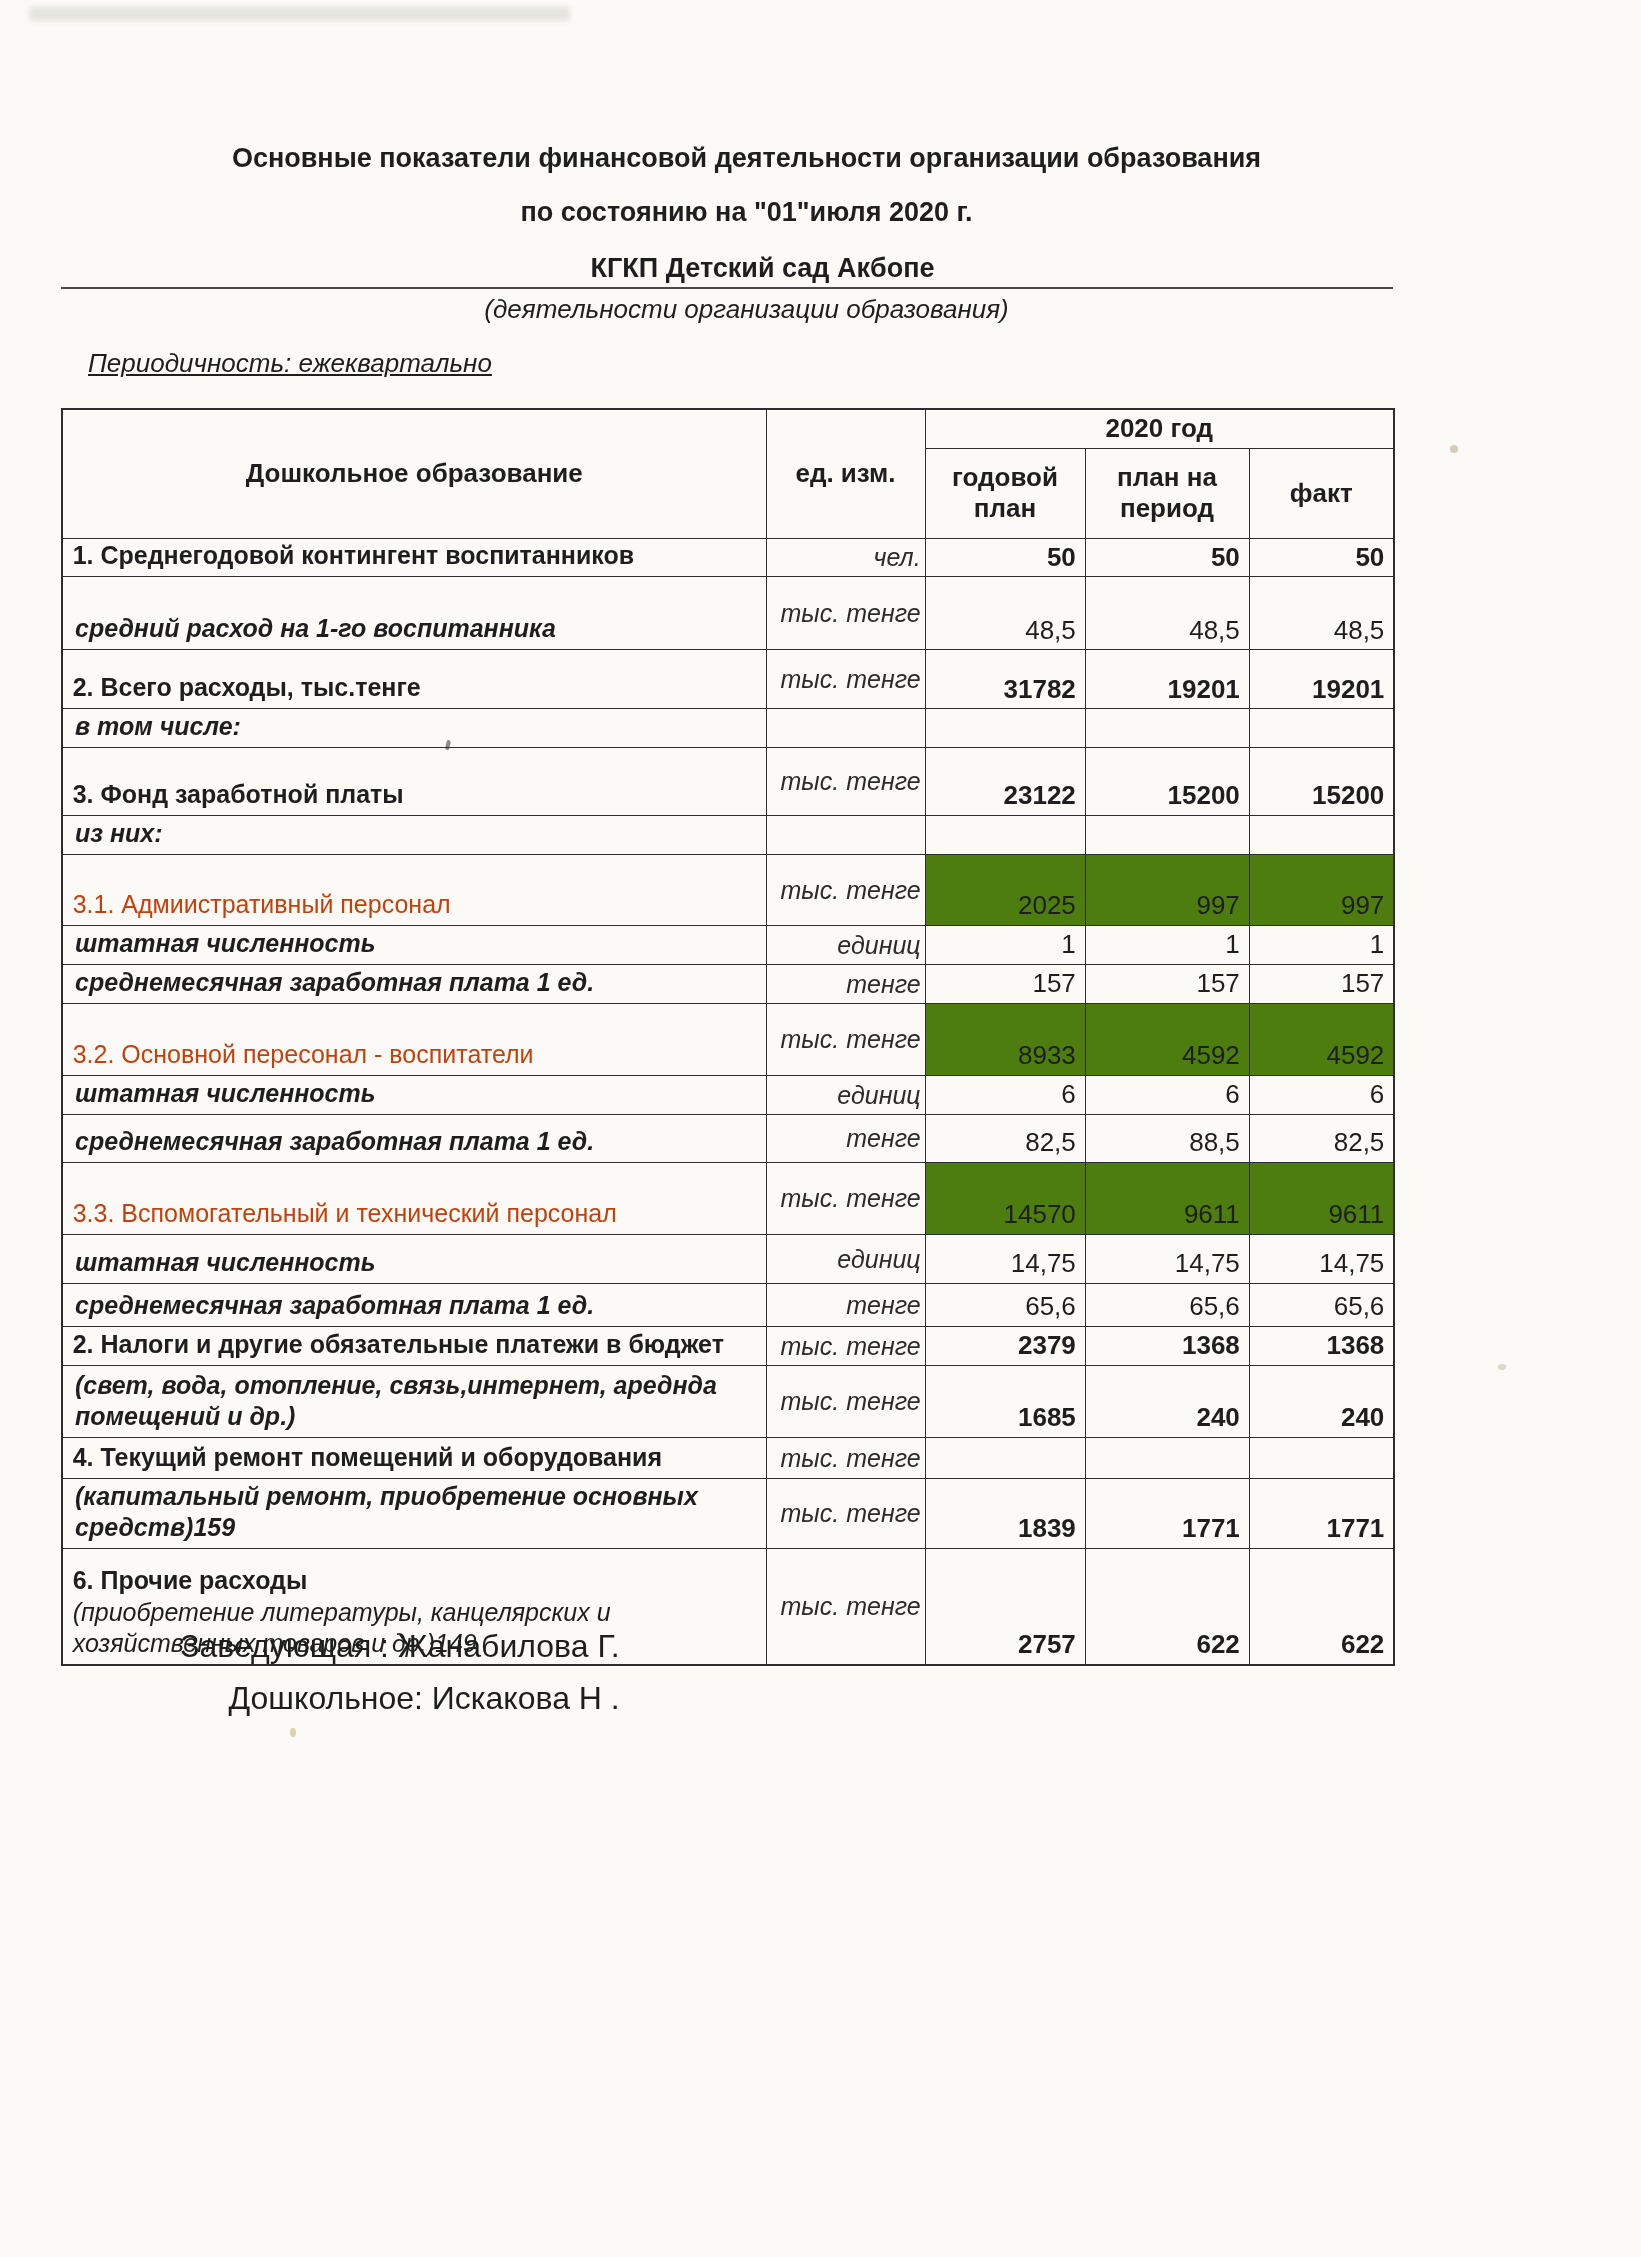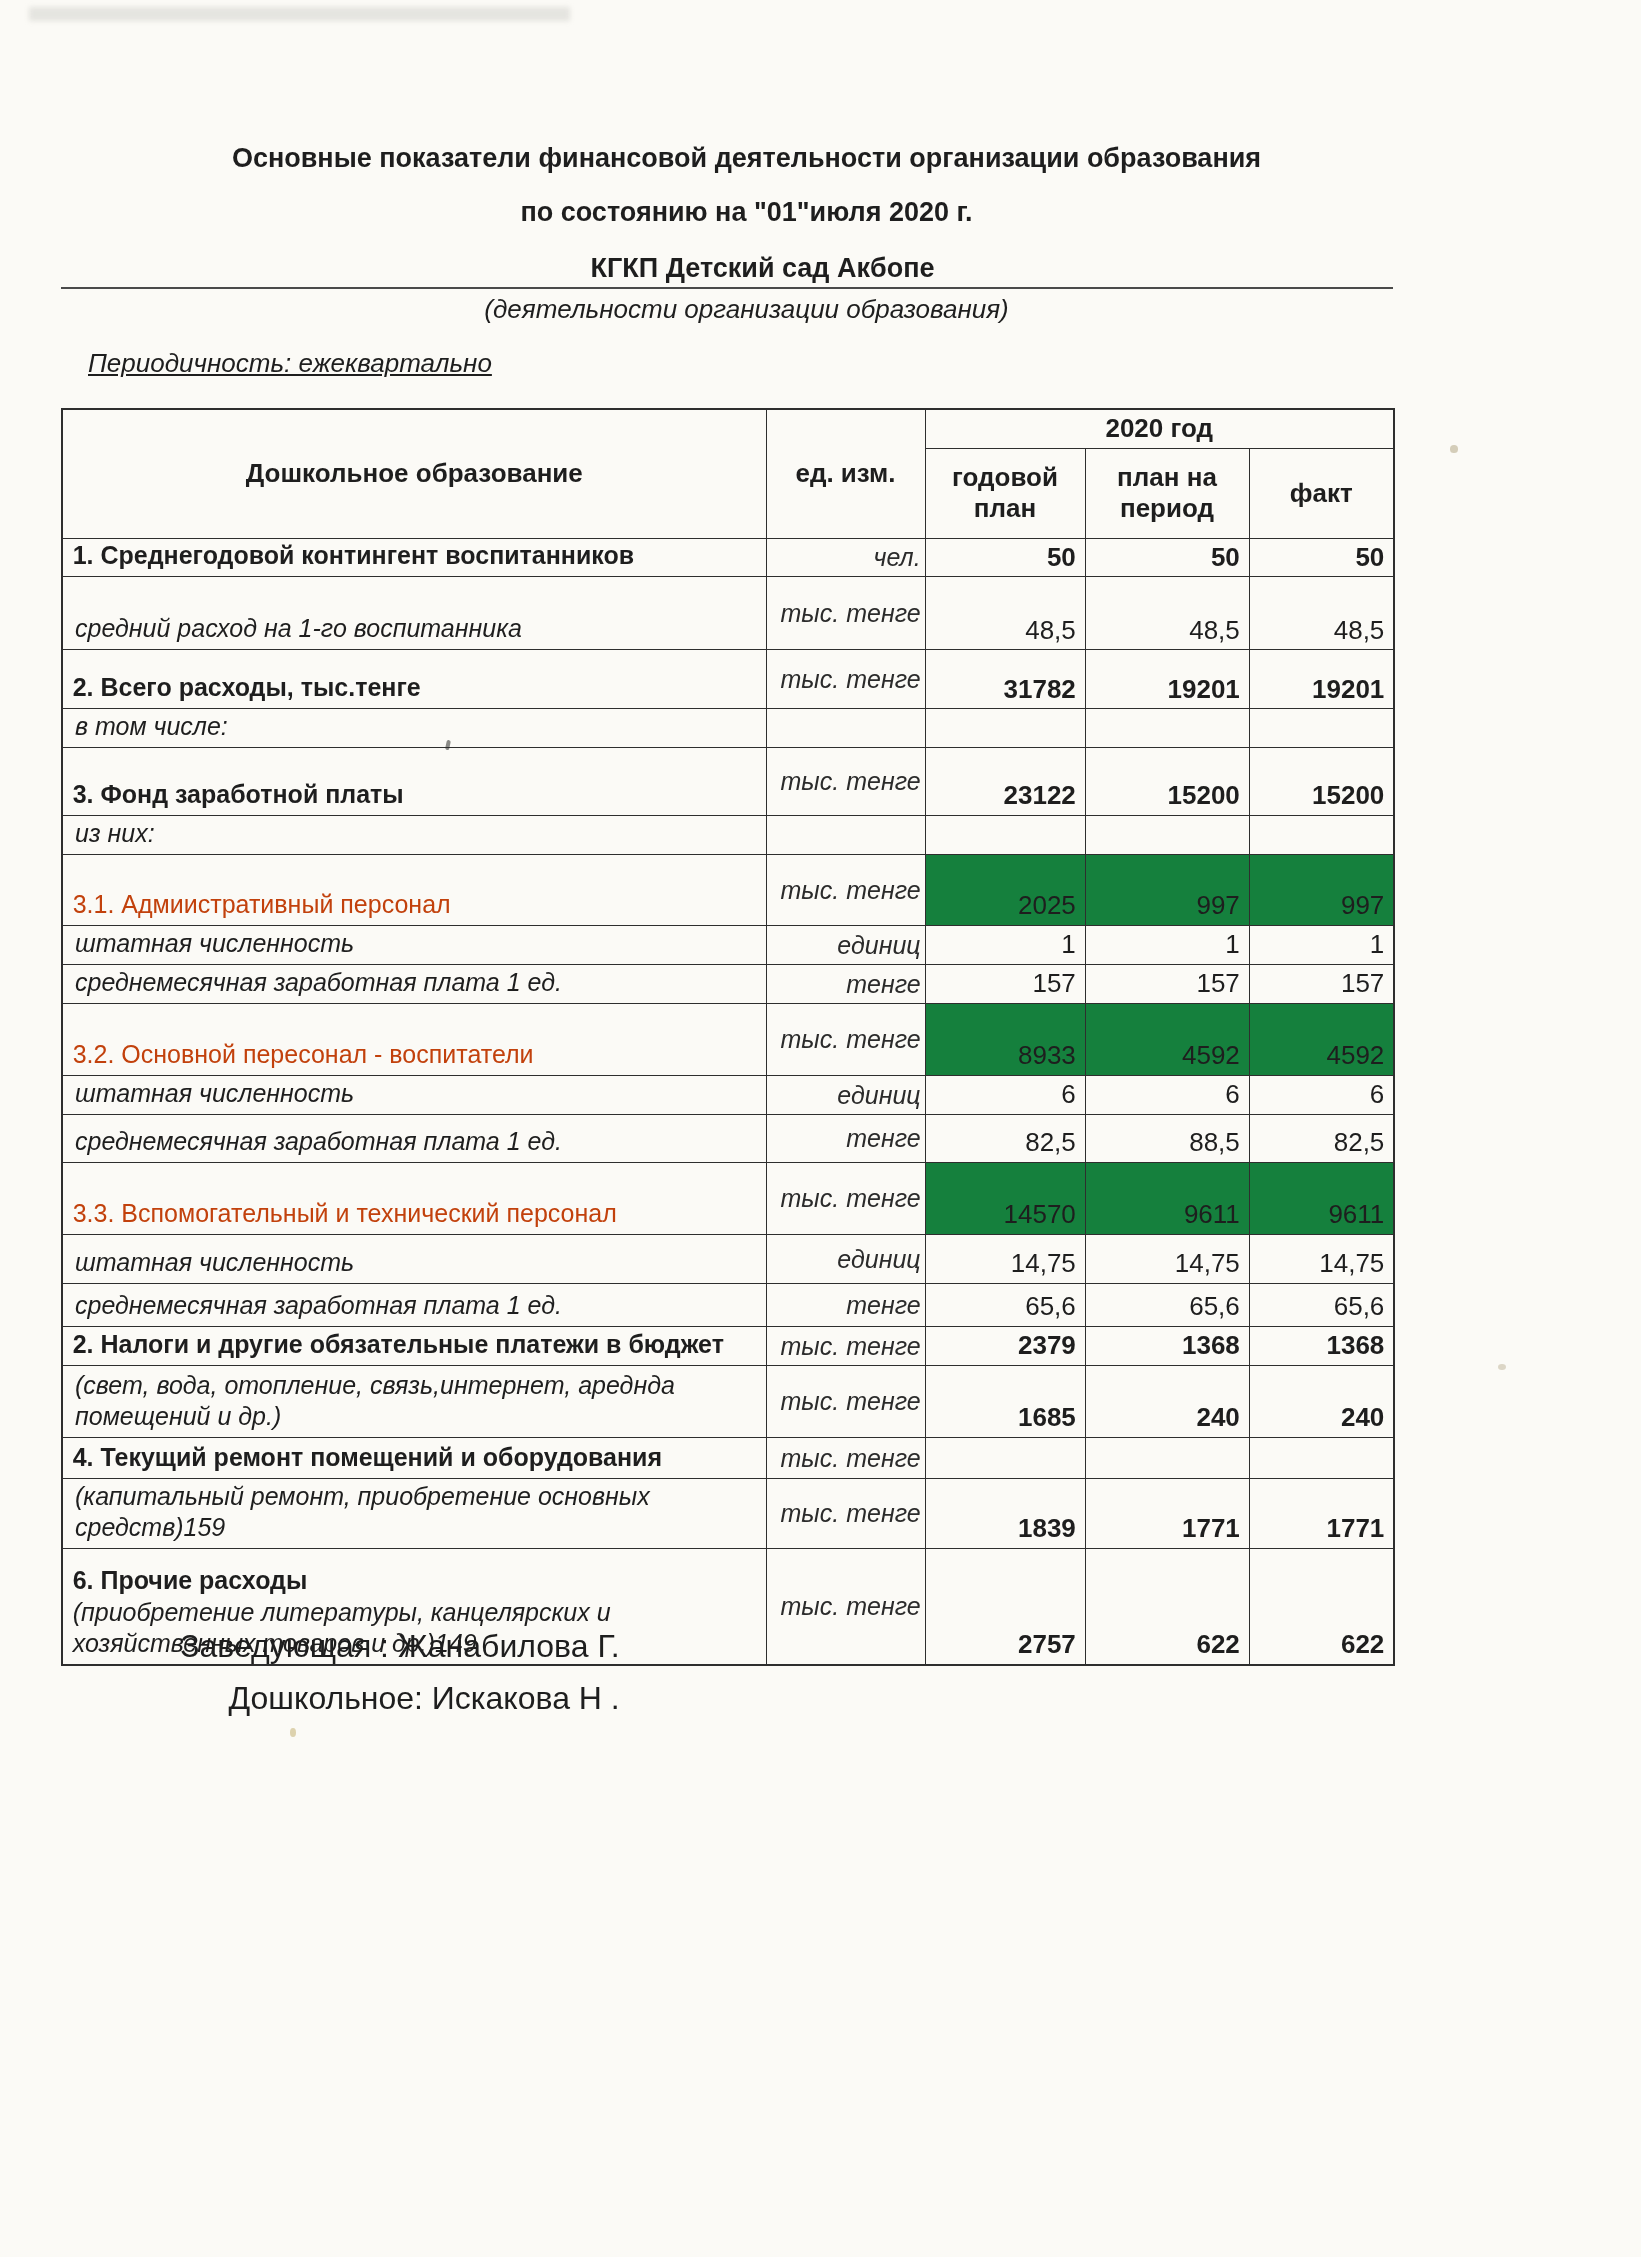"средний расход на 1-го воспитанника" .s-italic { font-weight: normal -> bold }
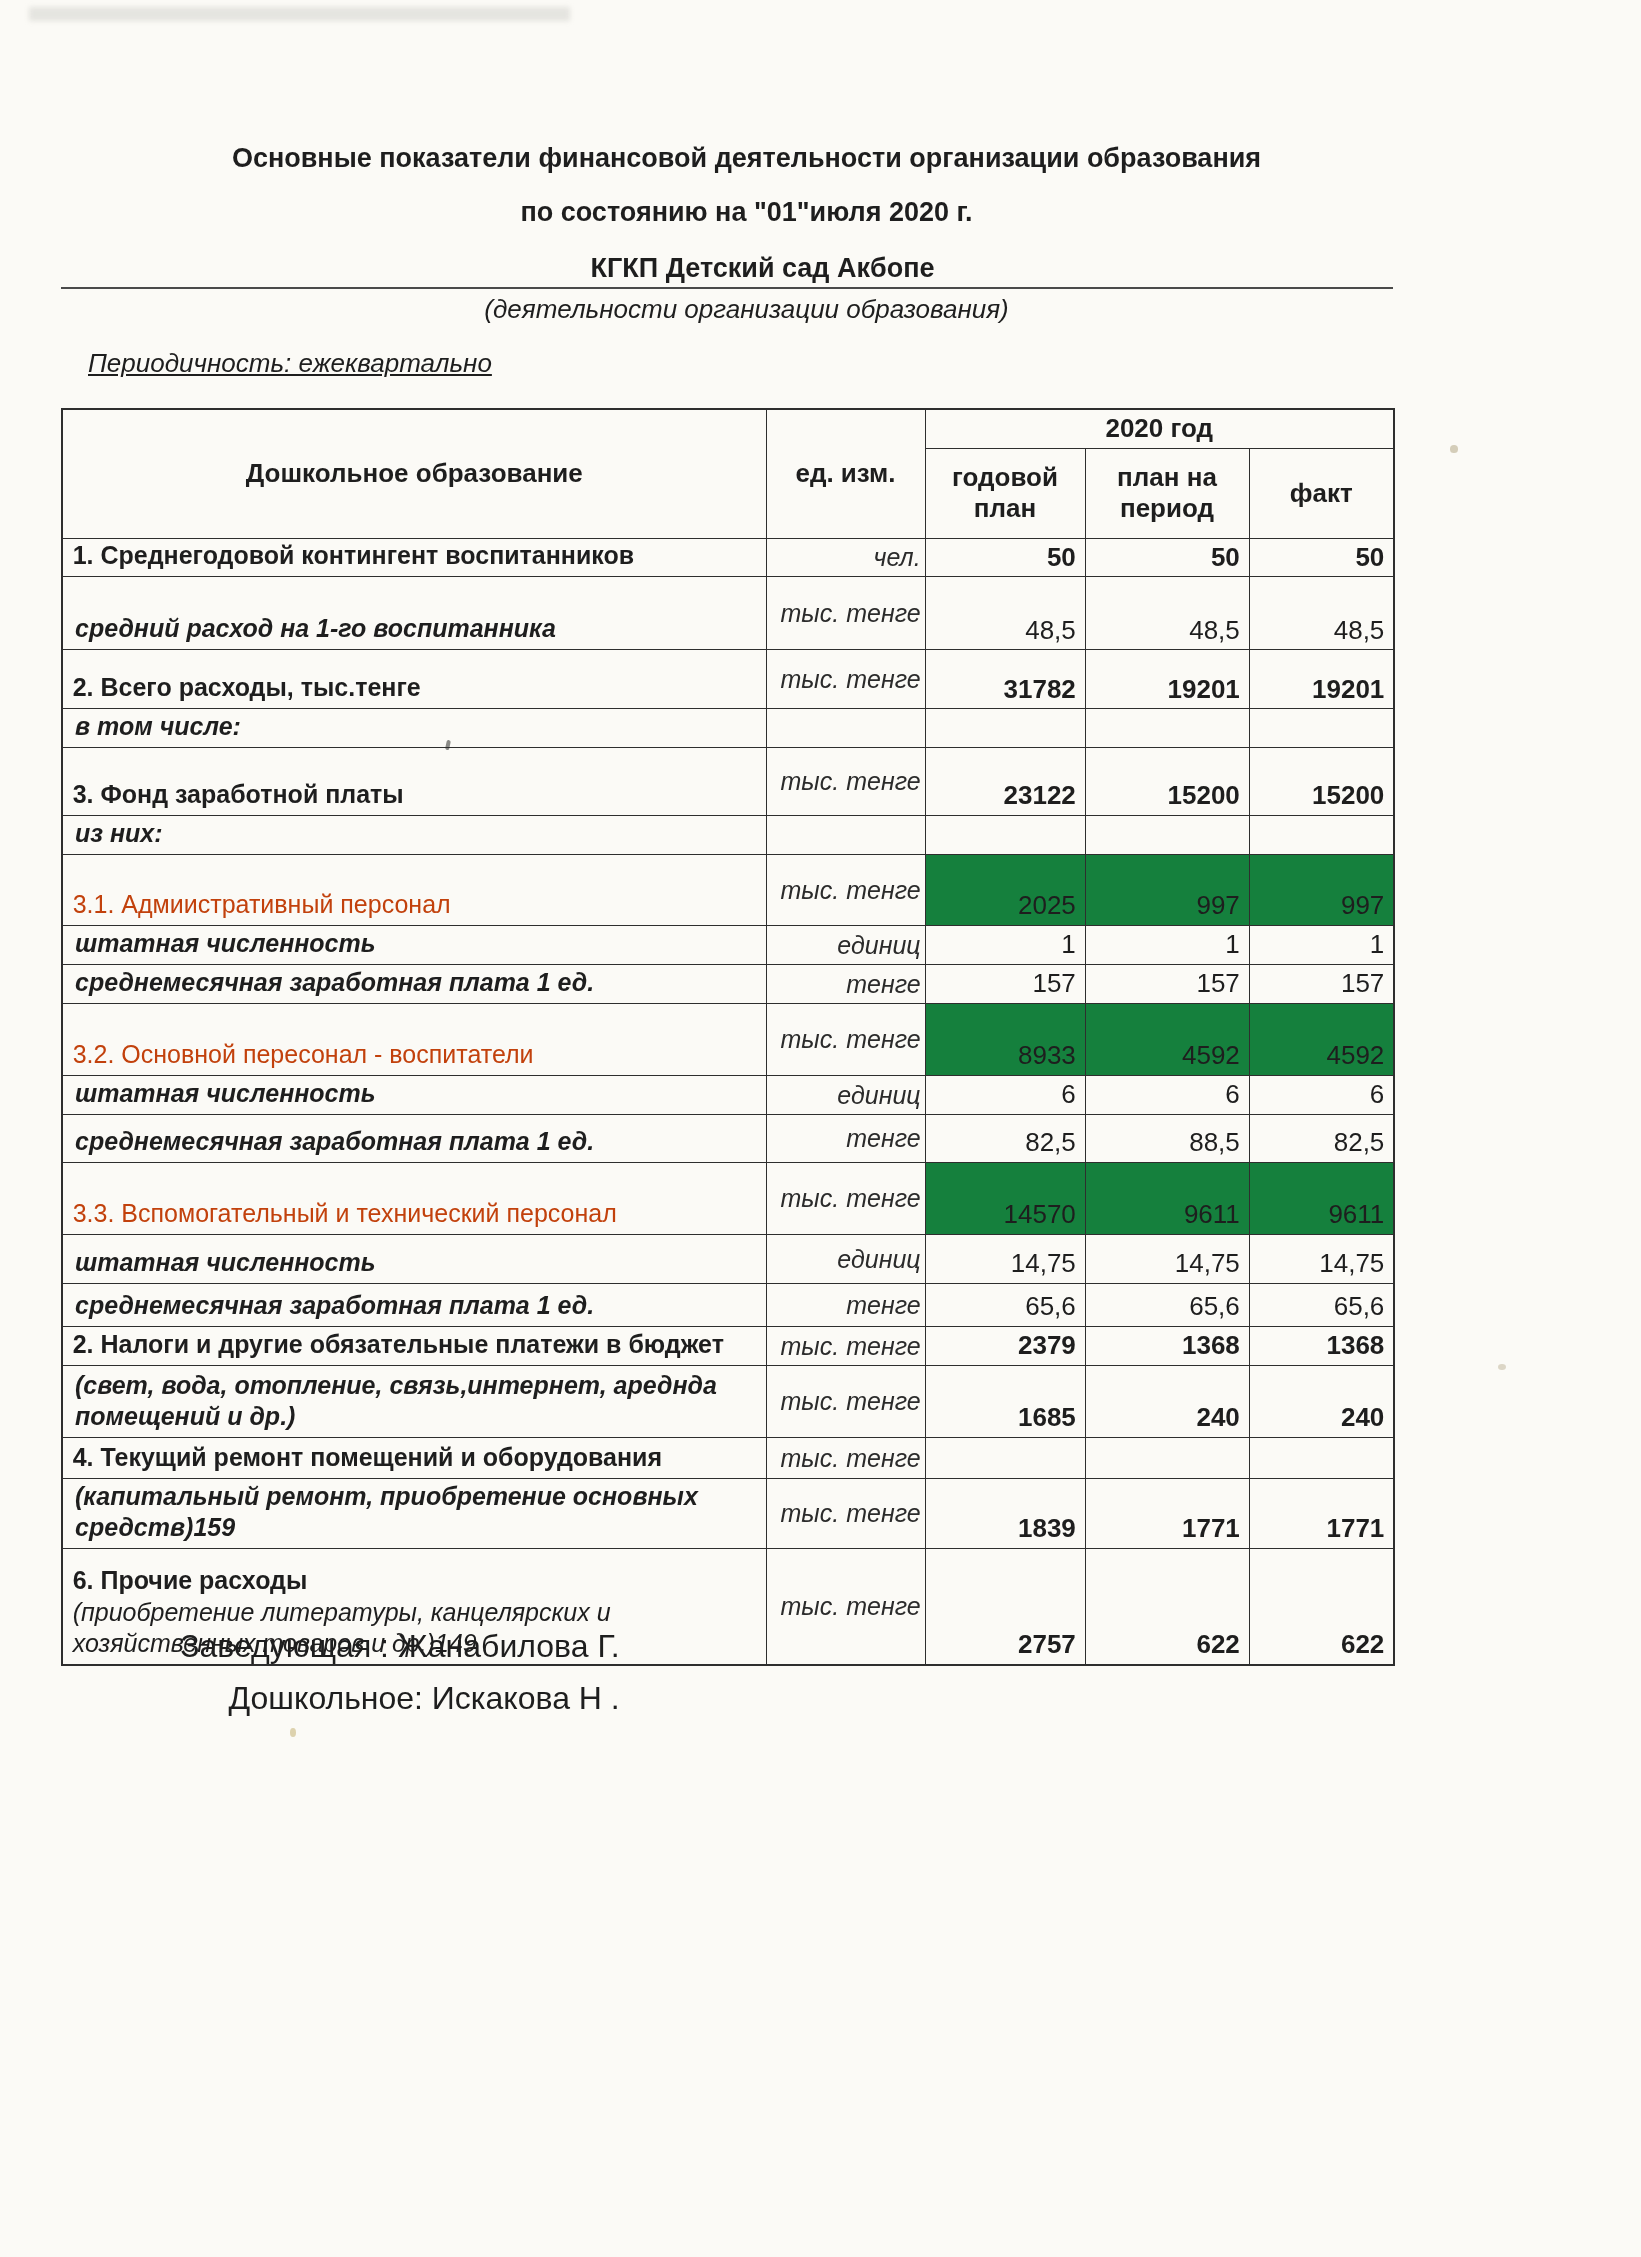"2025" tr.shaded .c-val { background: #15803d -> #4d7c0f }
